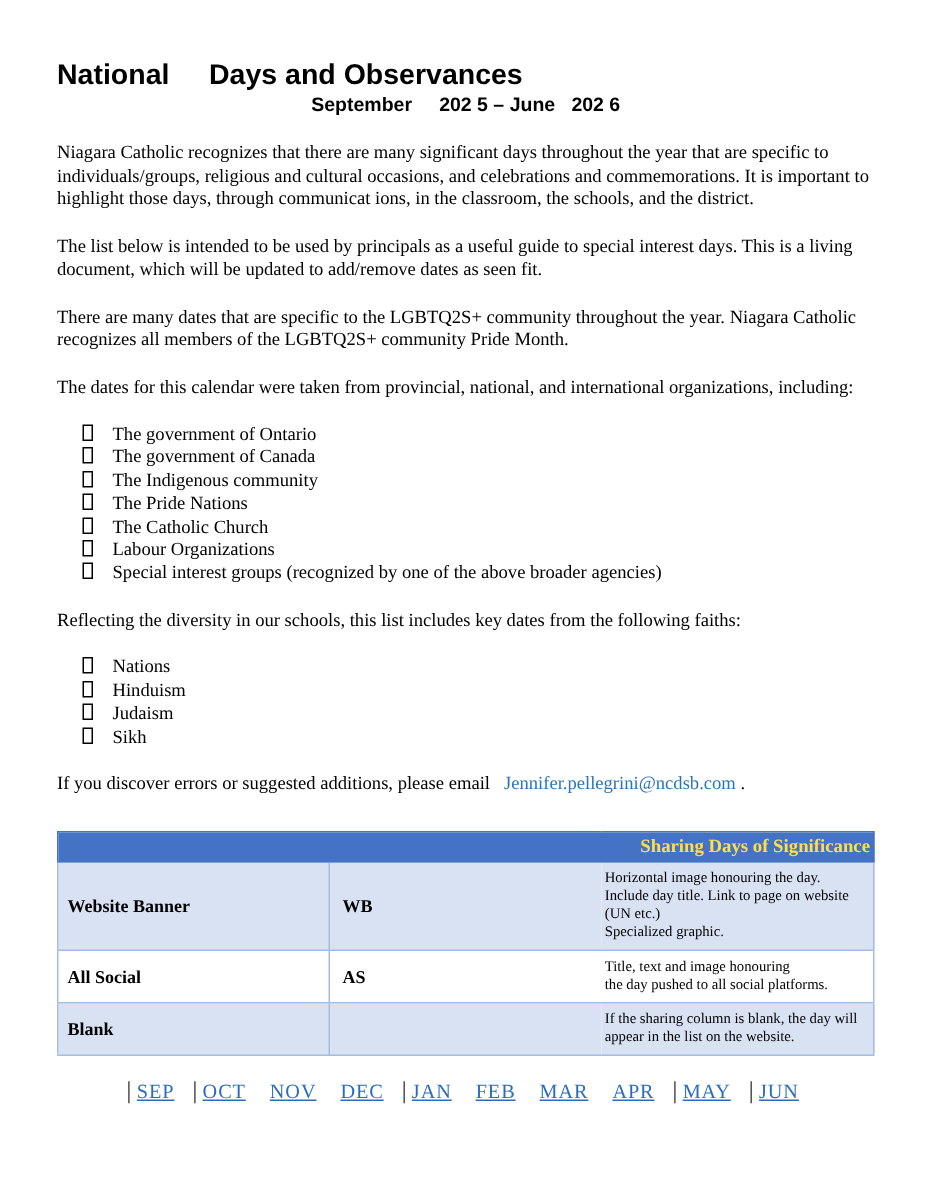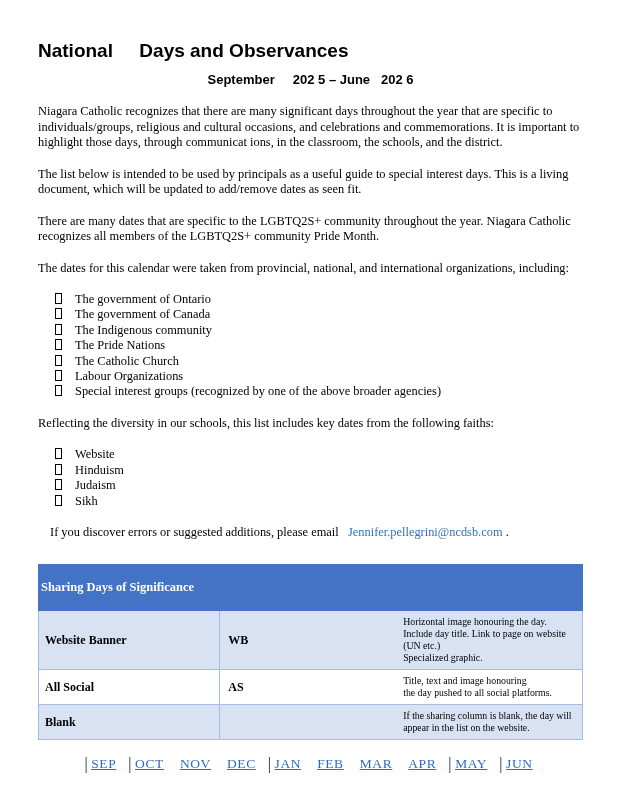"September 202 5 – June" .subtitle { margin: 10px 0 16px -> 0 0 16px }
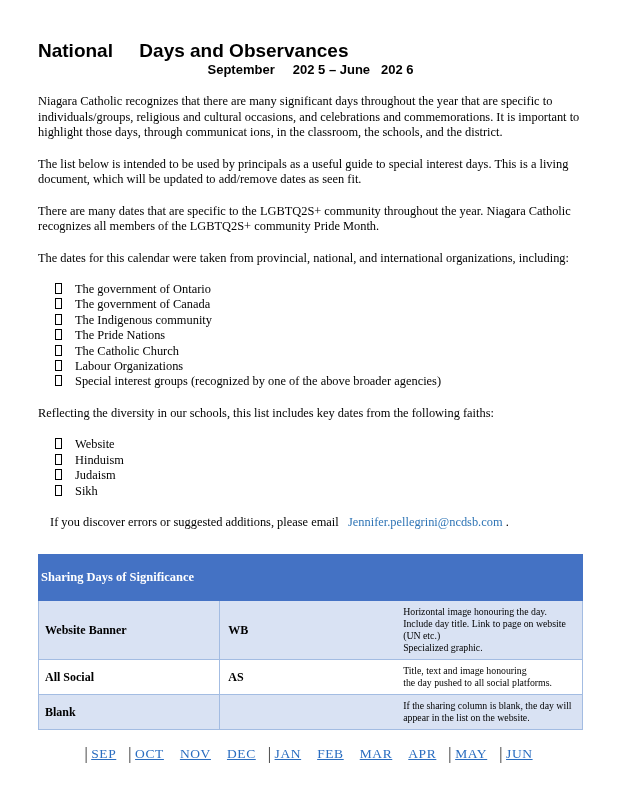"Website" span { text: Website -> Nations }
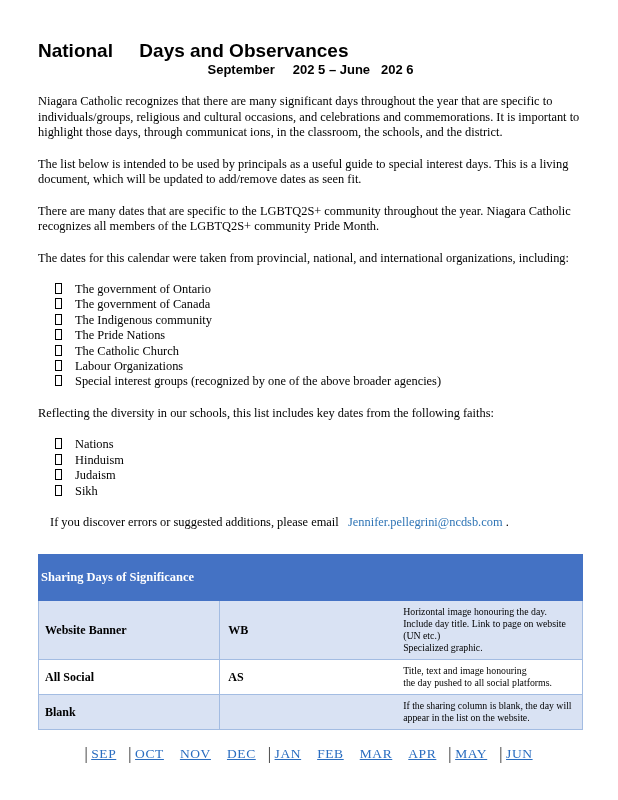"If you discover errors or" .contact { margin: 0 12px 24px -> 0 0 24px }
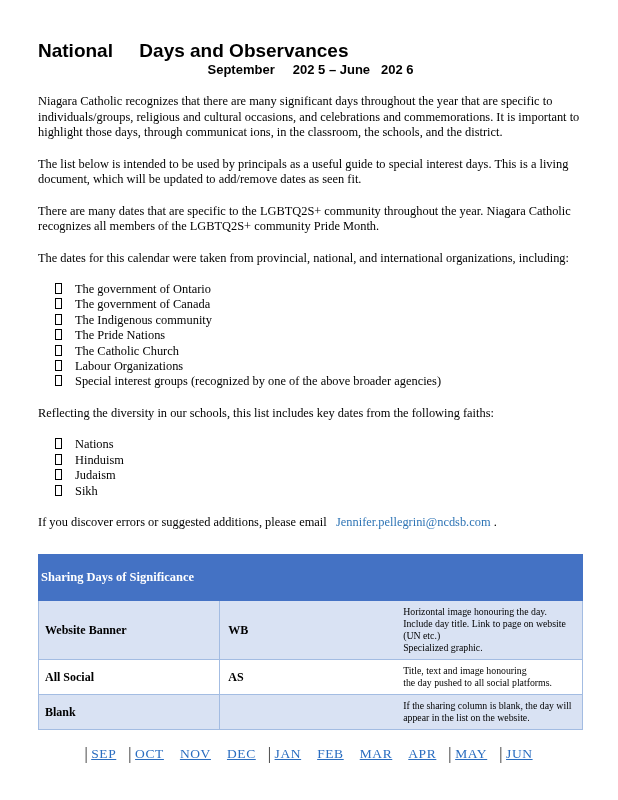"Sharing Days of Significance" table.sharing th { color: #ffffff -> #fde047; padding: 15px 2px -> 2px 2px; text-align: left -> right }
